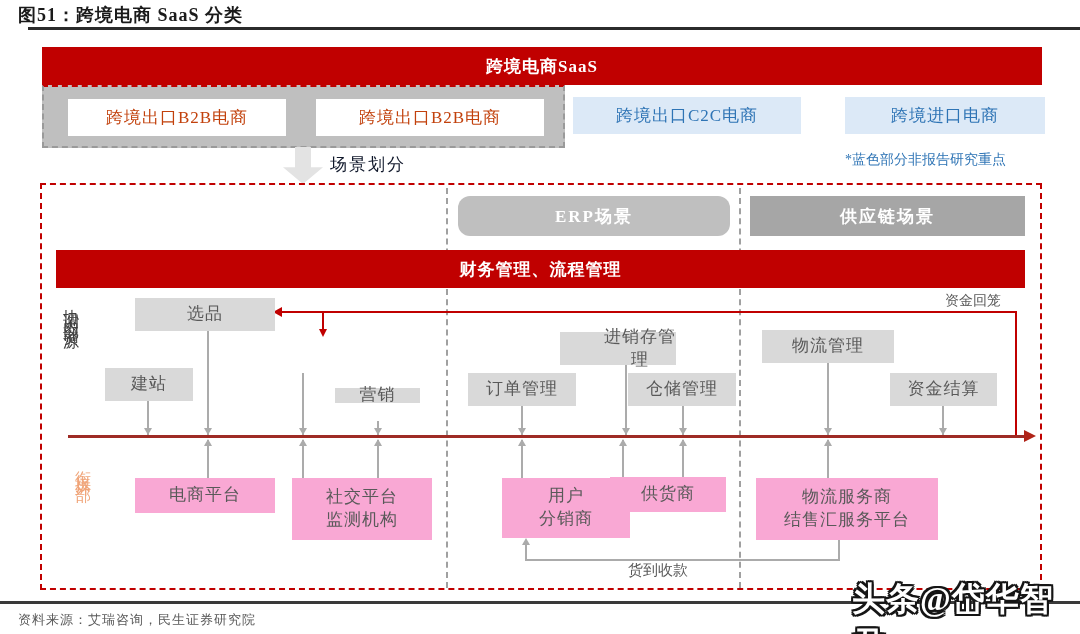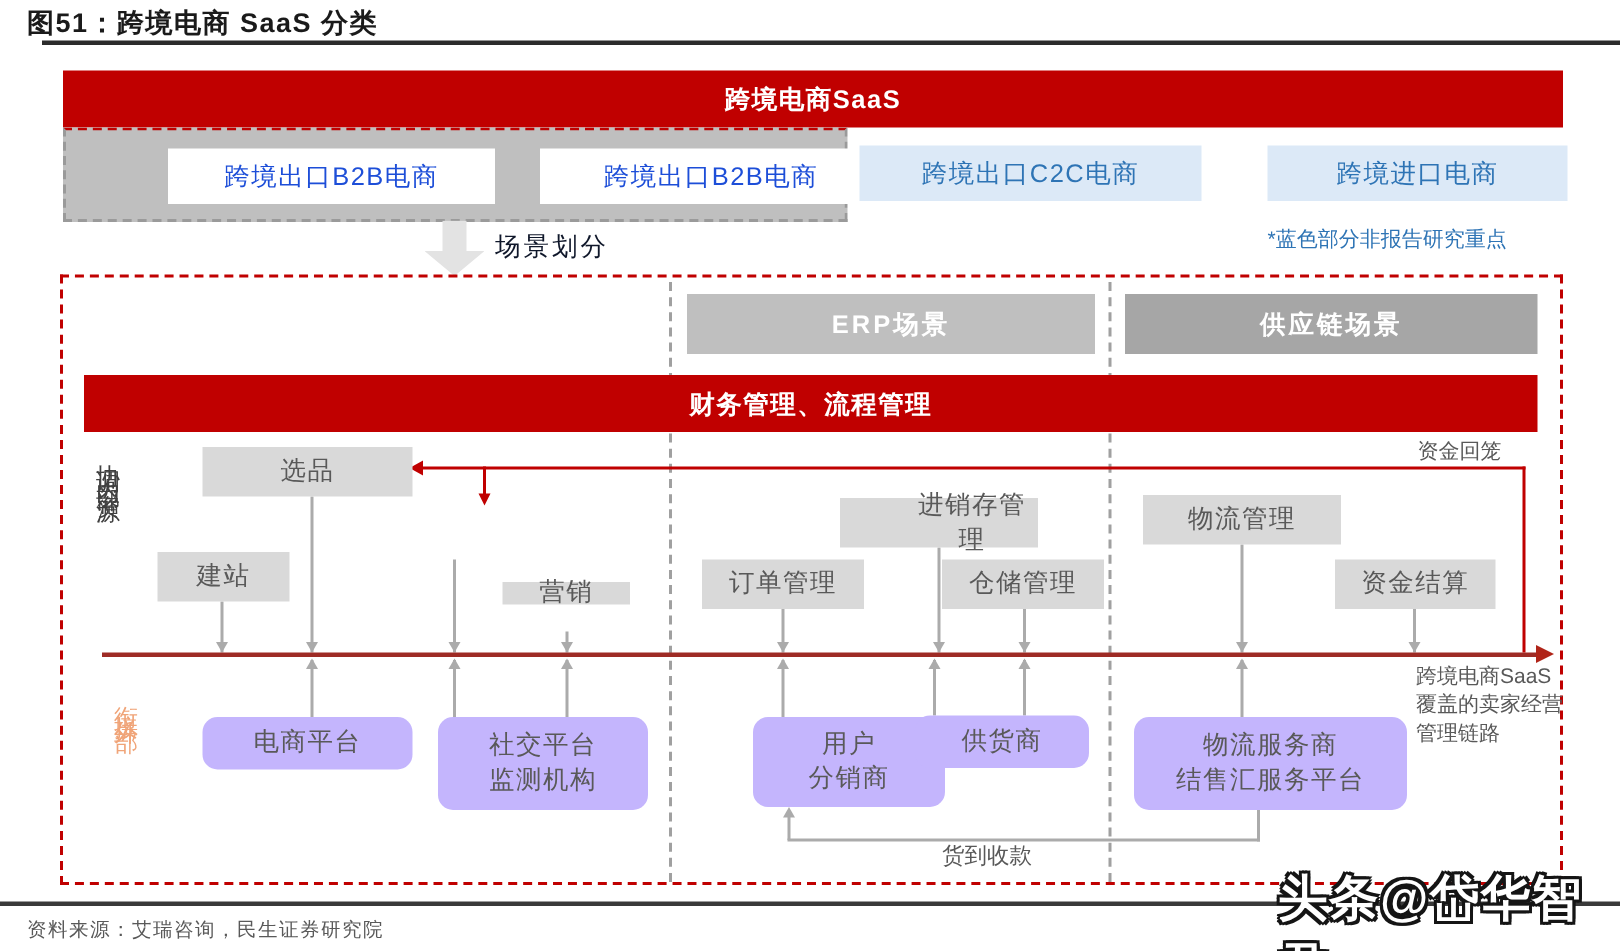"图51：跨境电商 SaaS 分类" .canvas { font-family: none -> Liberation Serif, serif }
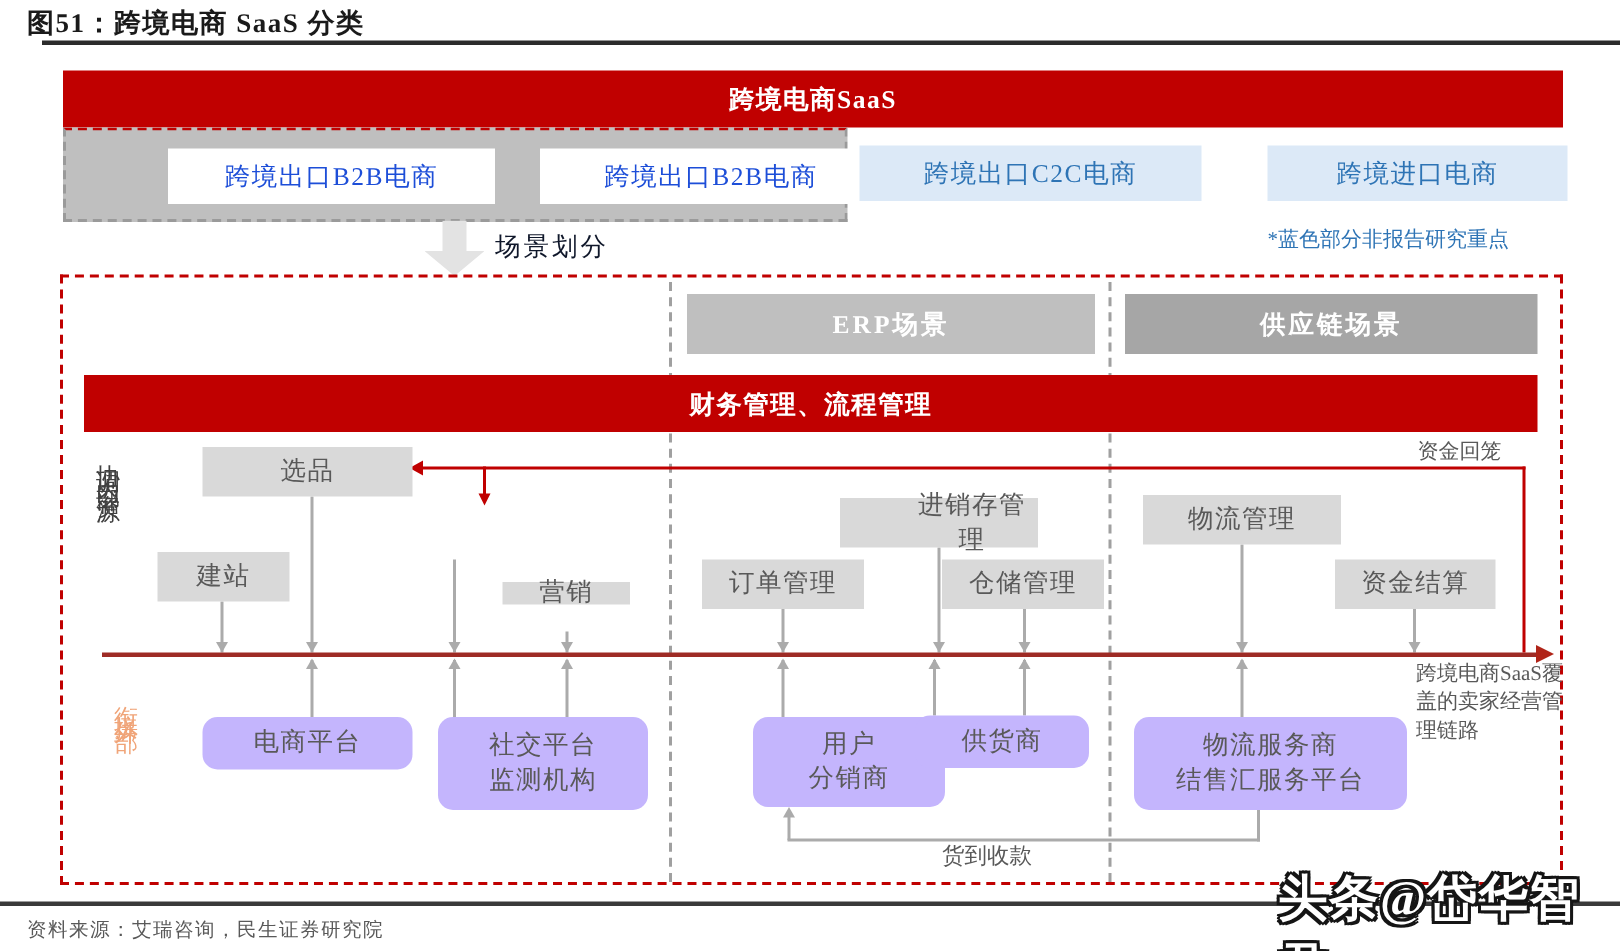"跨境出口B2B电商" .wbox { color: #1d4ed8 -> #c2410c; margin-left: 44px -> none }
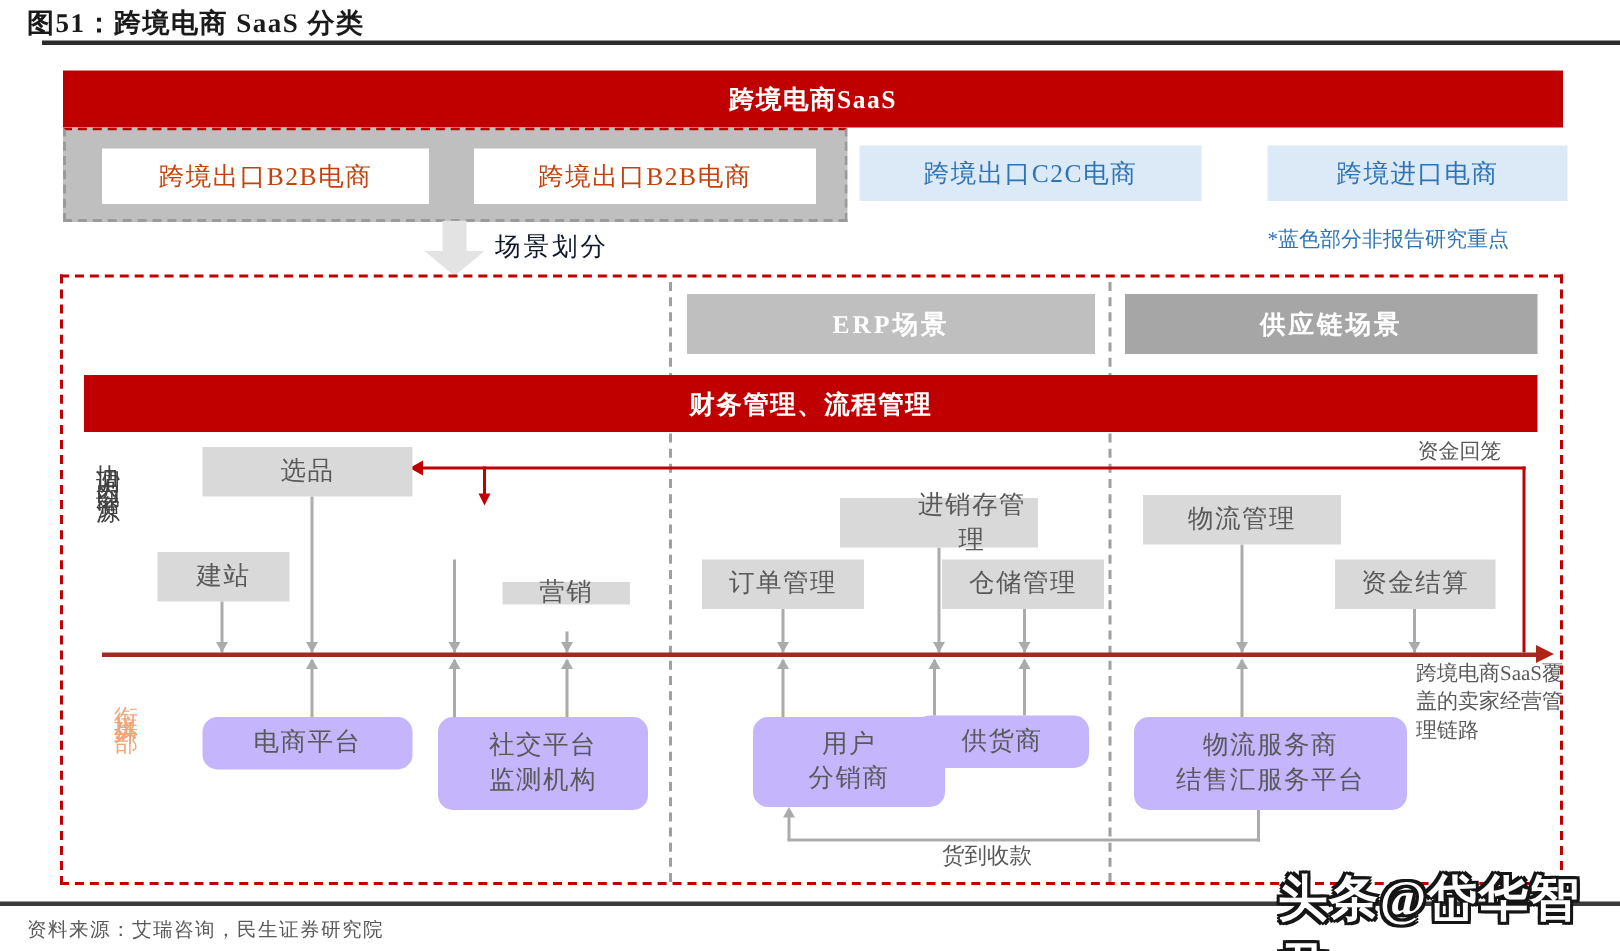"ERP场景" div.scene-hd { border-radius: none -> 12px }
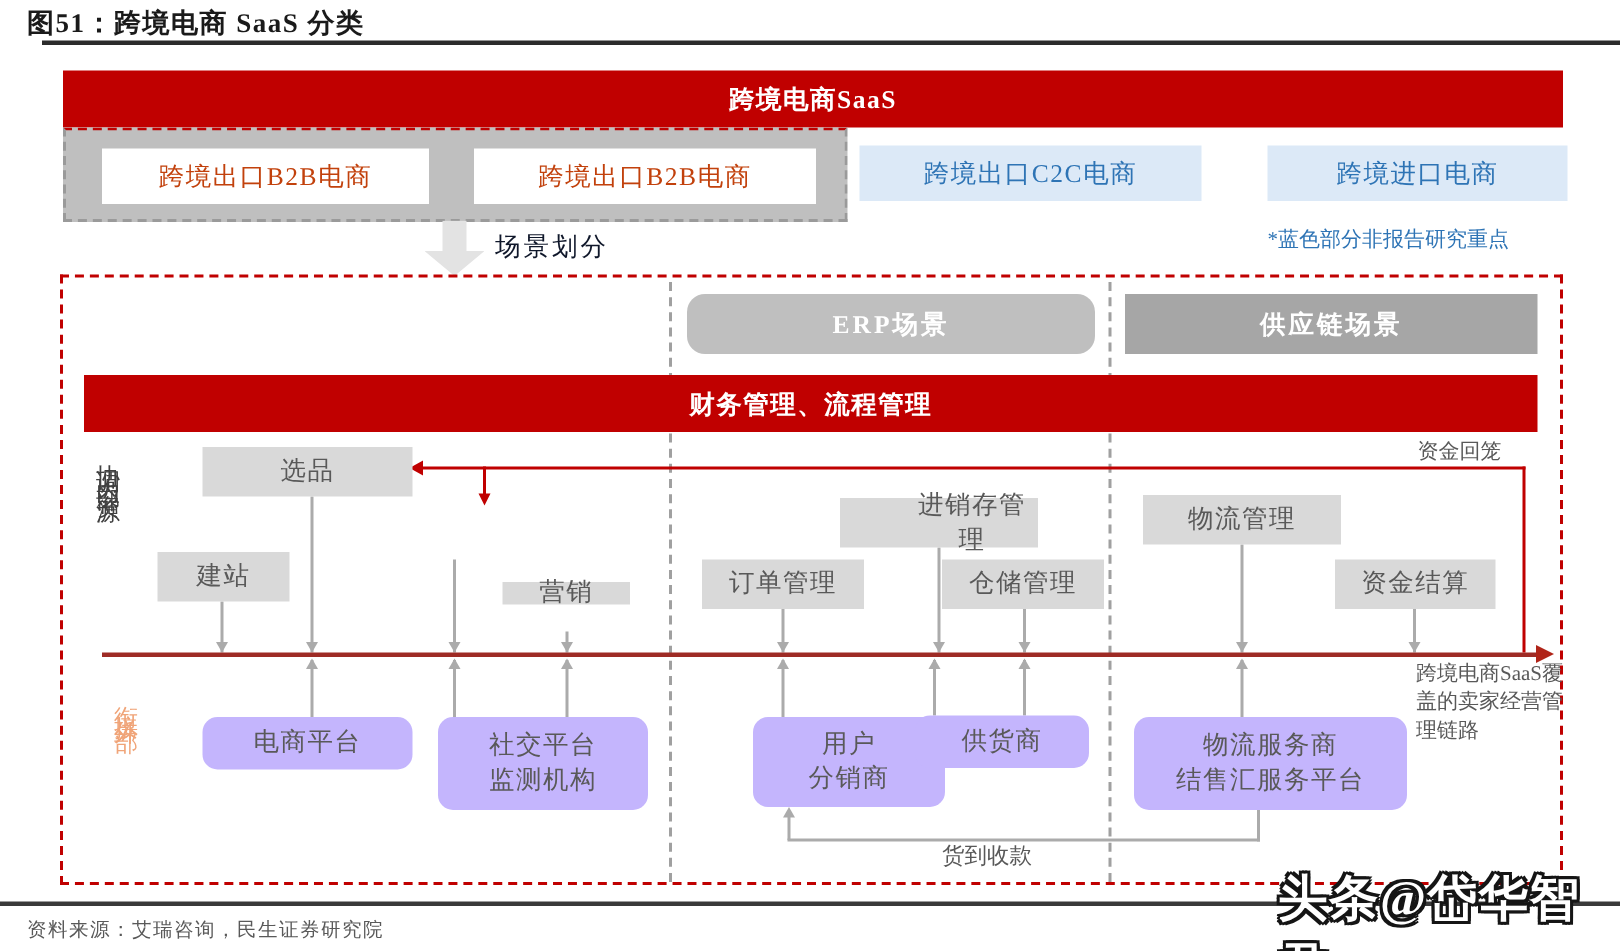"进销存管理" div.box { width: 132px -> 116px }
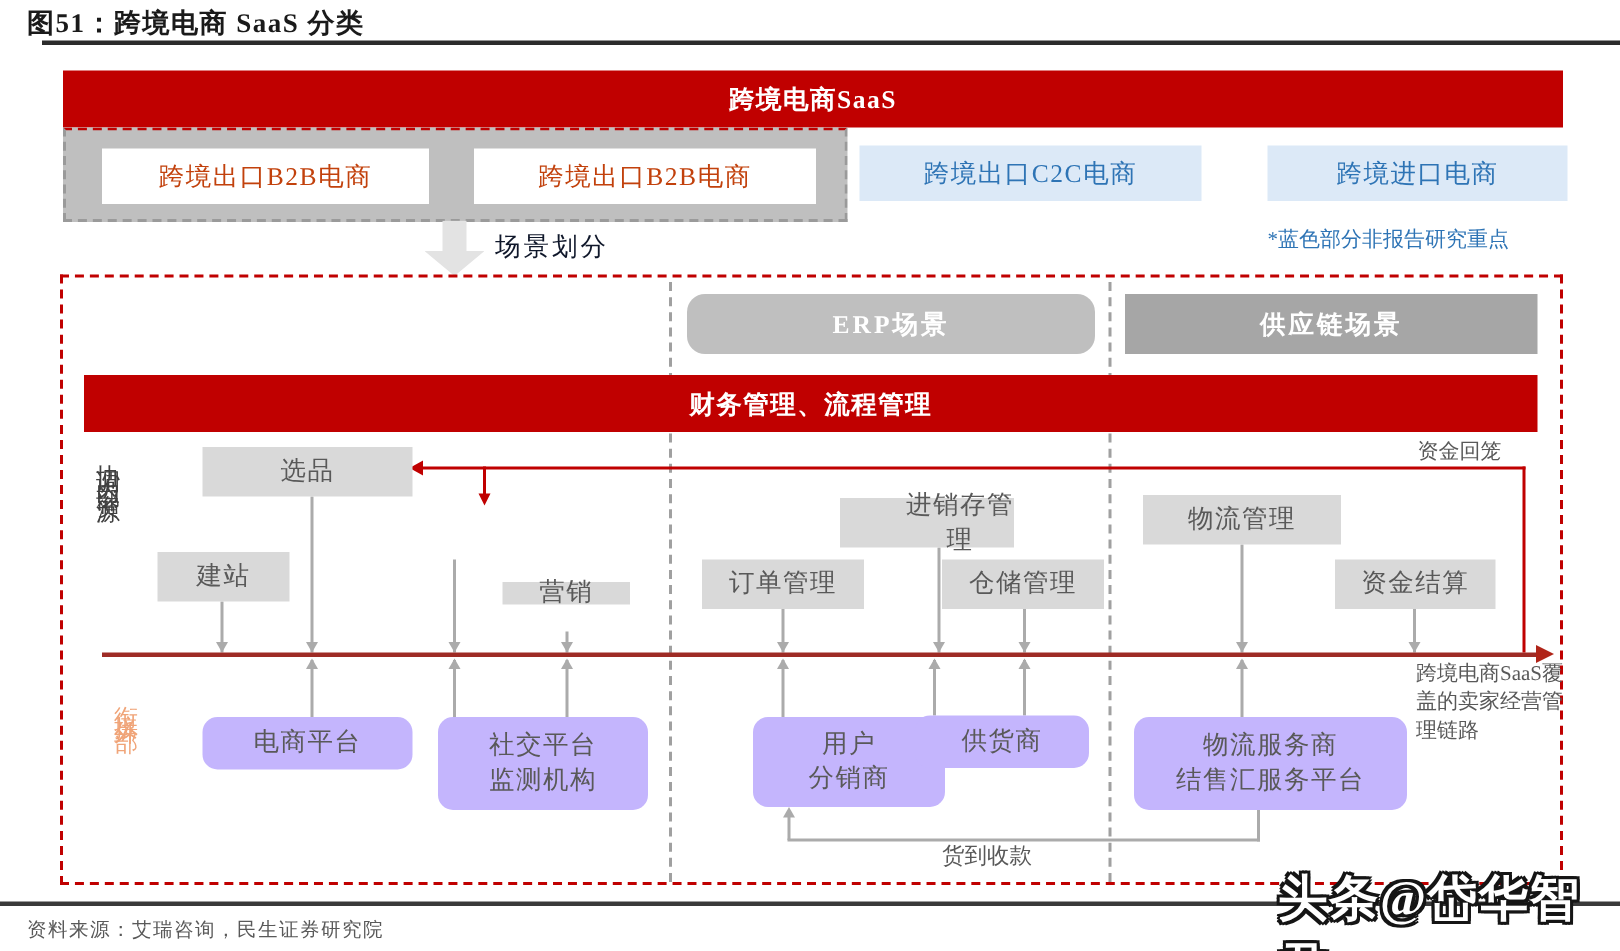"跨境电商SaaS覆盖的卖家经营管理链路" div.note { html: <div>跨境电商SaaS覆盖的卖家经营管理链路</div> -> none }
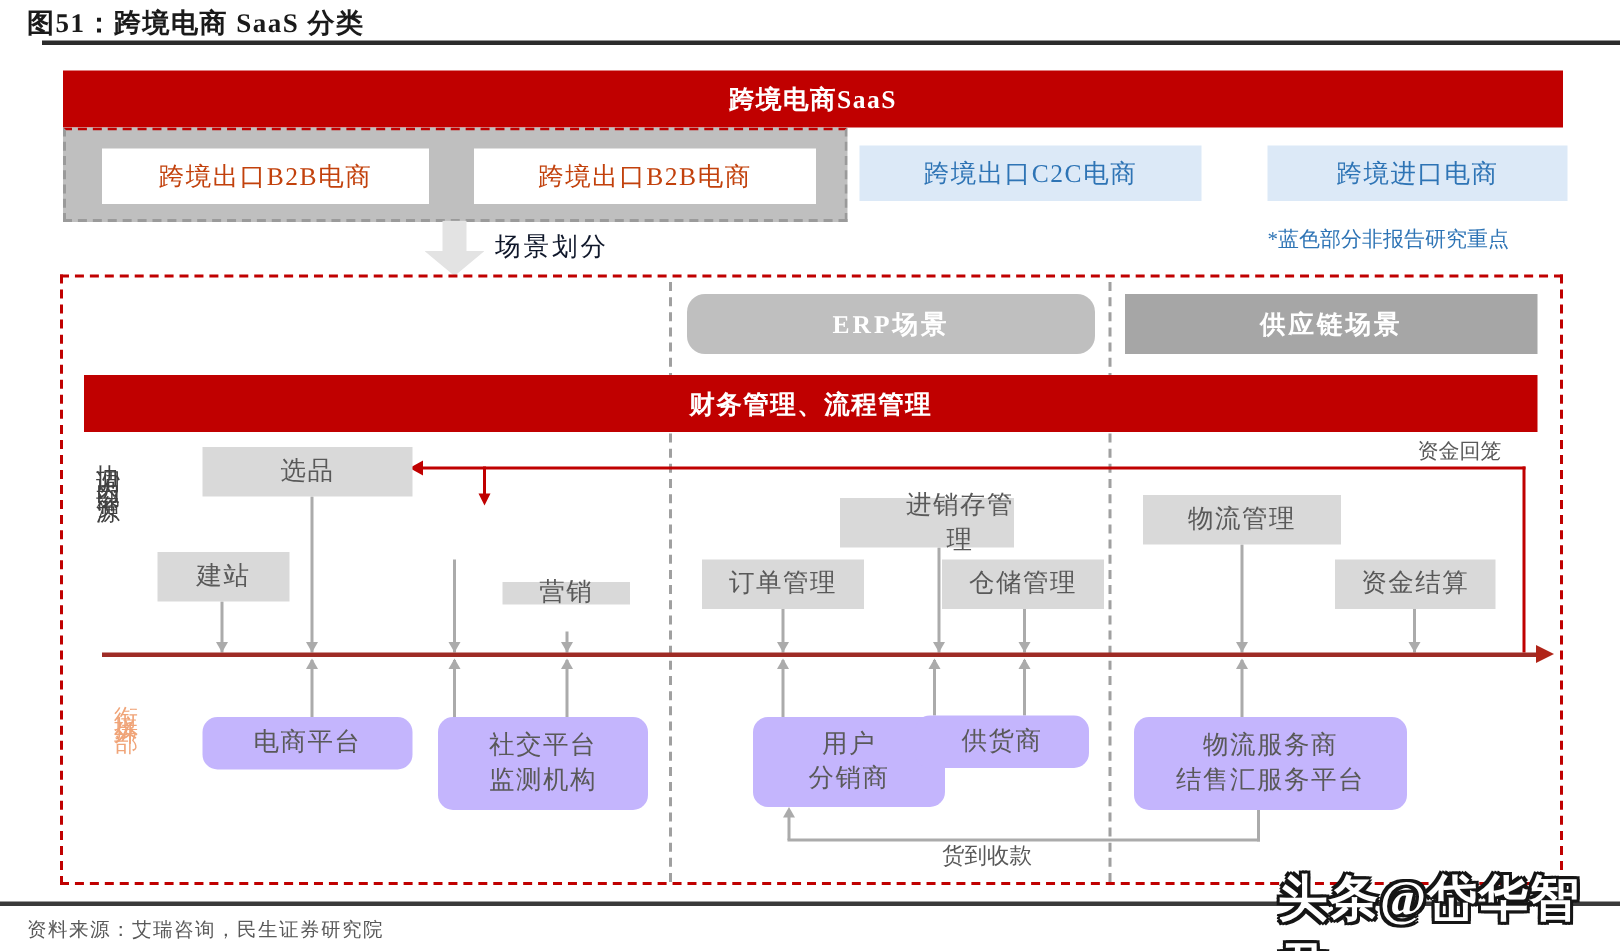"电商平台" .box.peach { background: #c4b5fd -> #f9a8d4; border-radius: 10px -> none }
